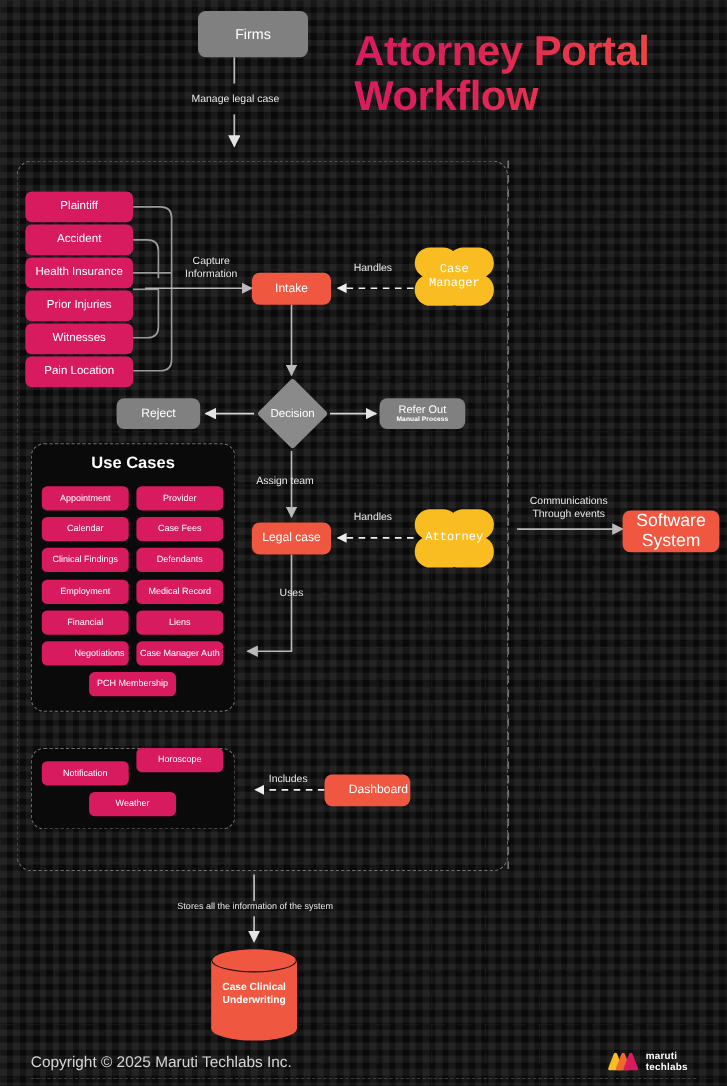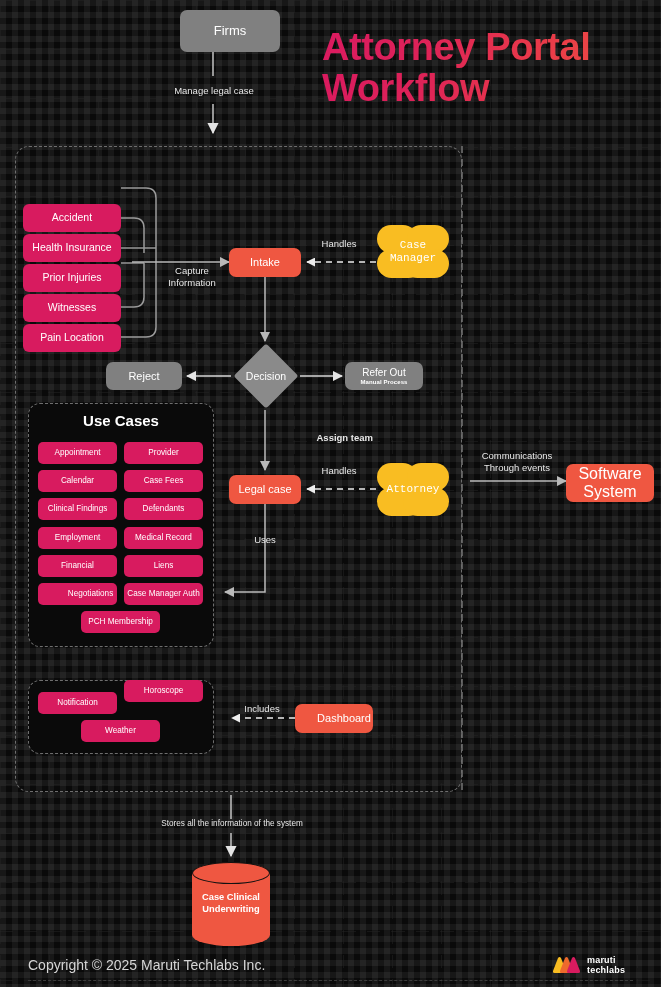"Plaintiff" div.node { html: none -> <div> <span>Plaintiff</span> </div> }
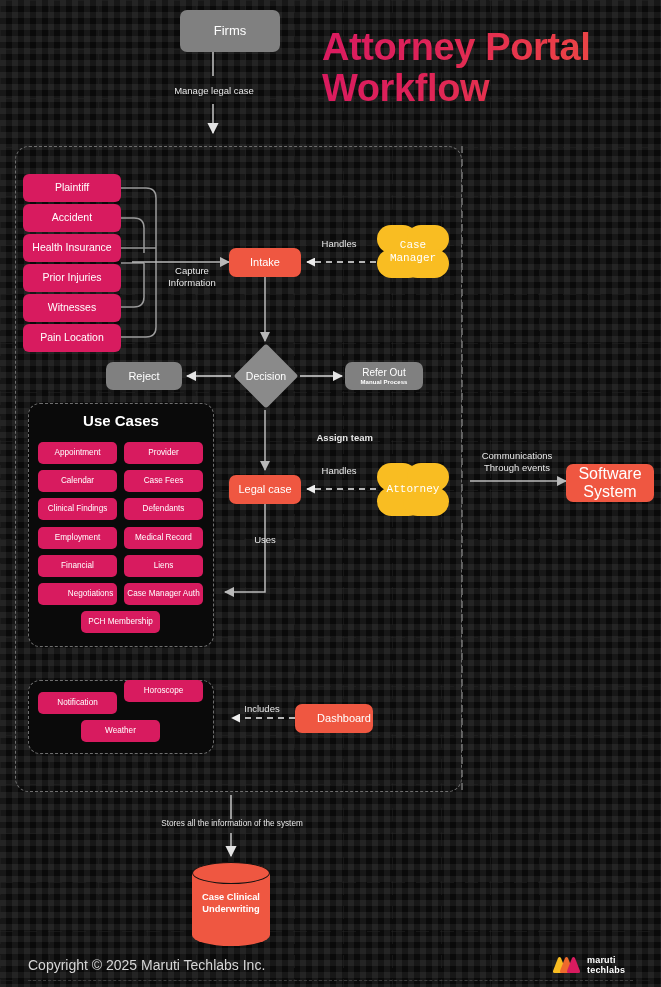"Capture" div.elabel { margin-top: 33px -> none }
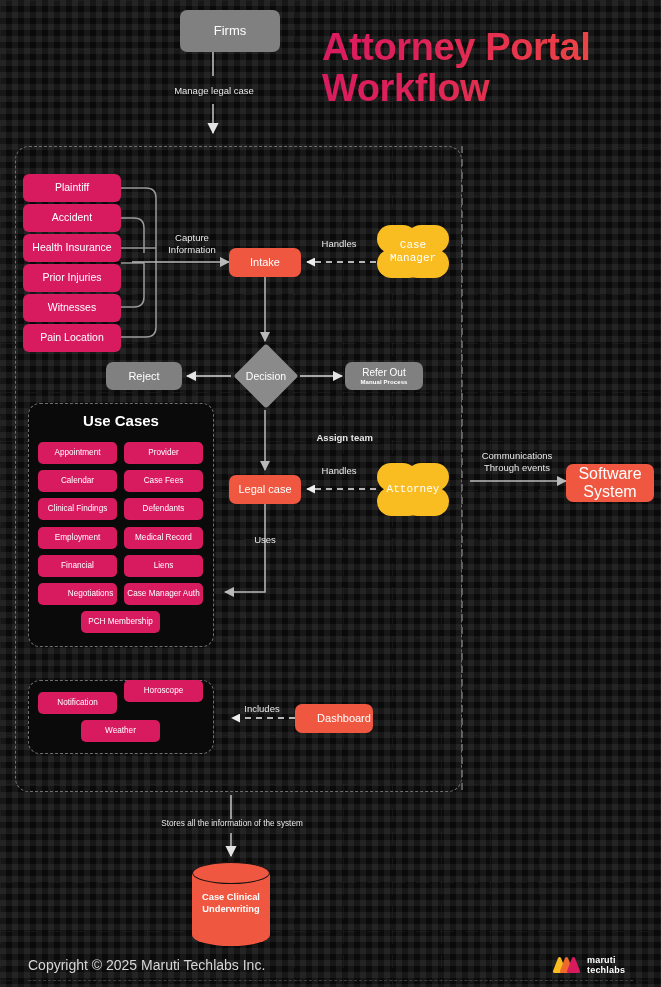"Assign team" div.elabel { font-weight: bold -> none; text-align: right -> left }
